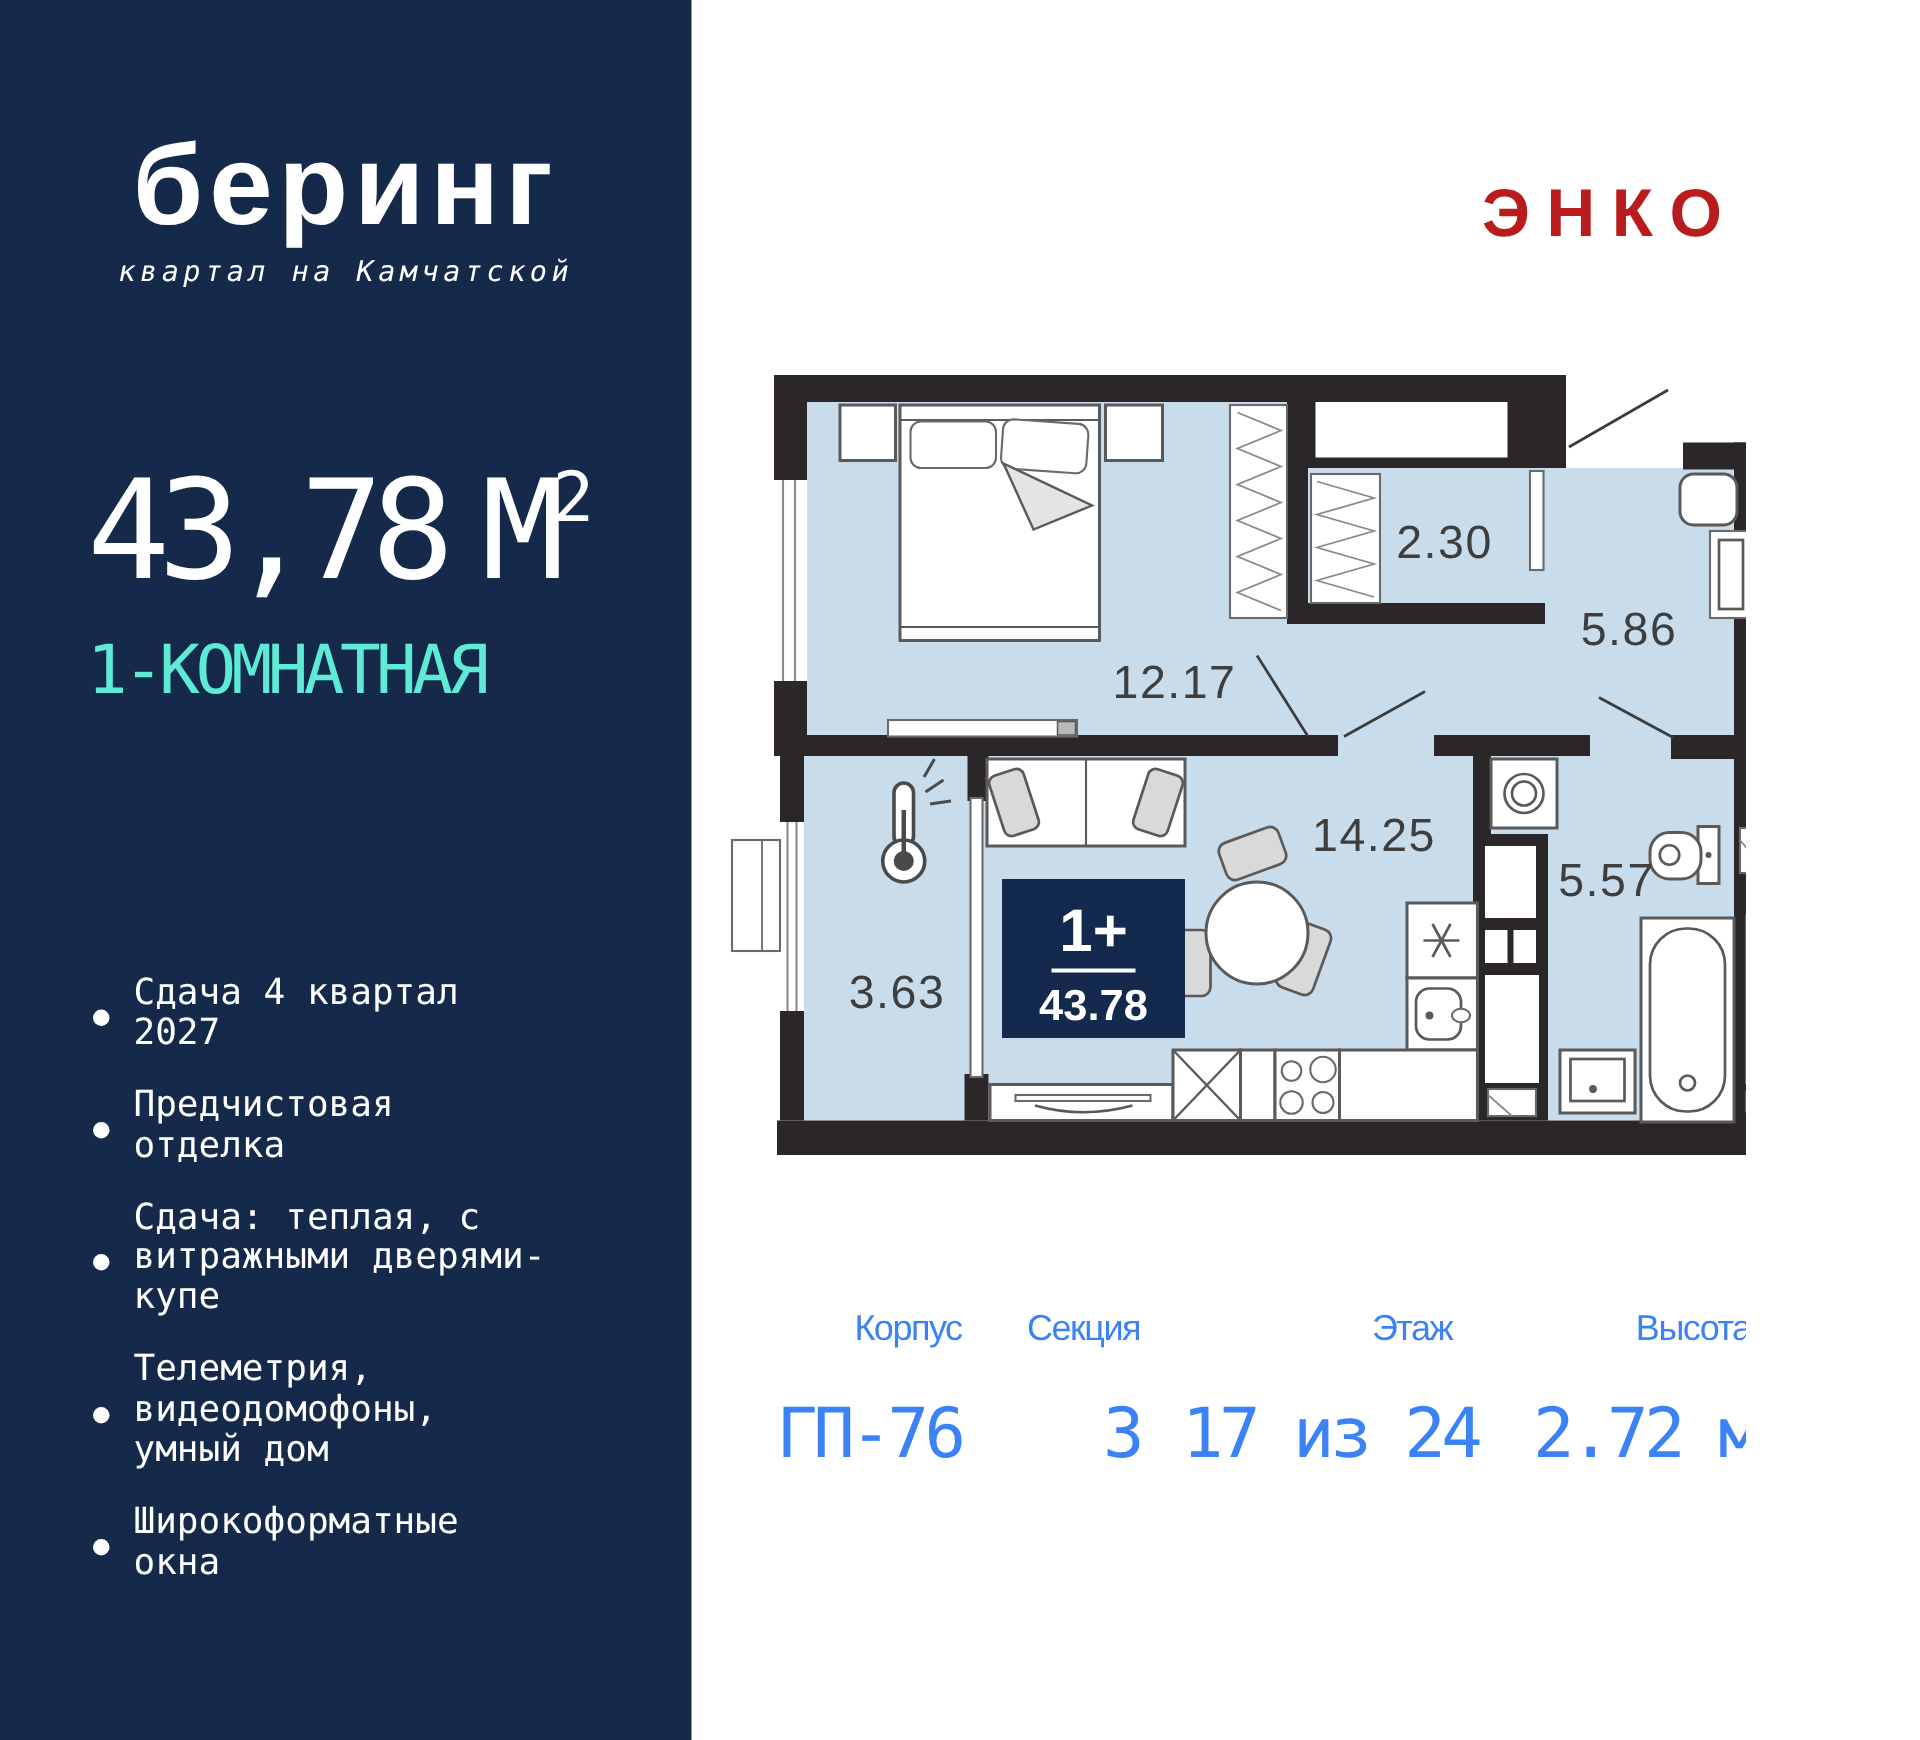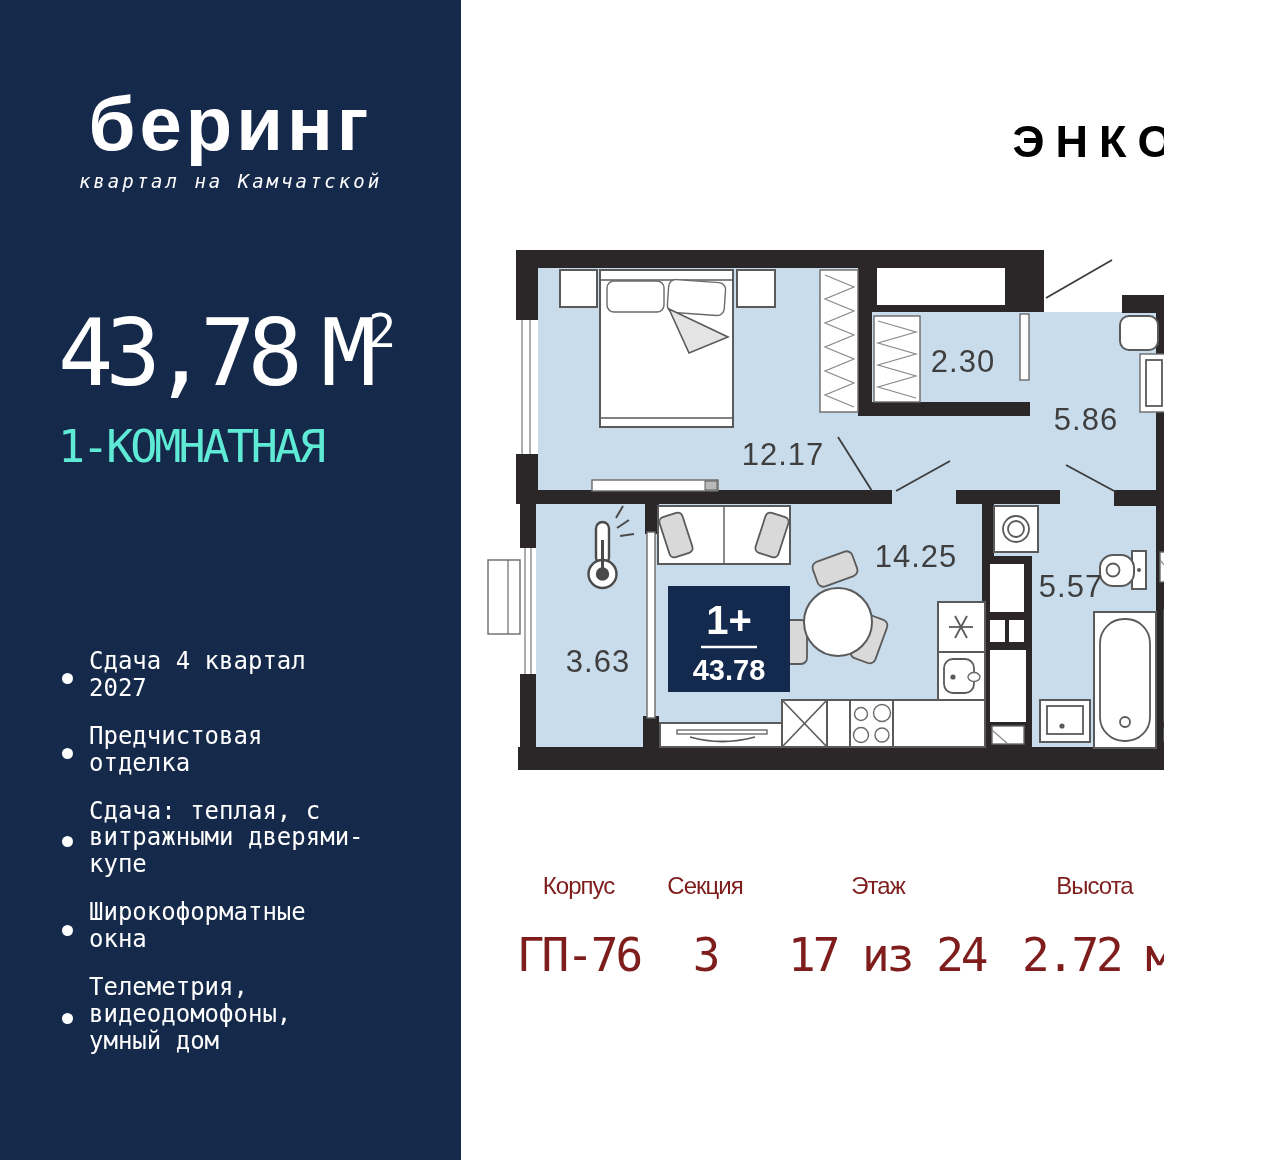"ЭНКО" .developer-logo { color: #000000 -> #b91c1c; text-align: center -> left }
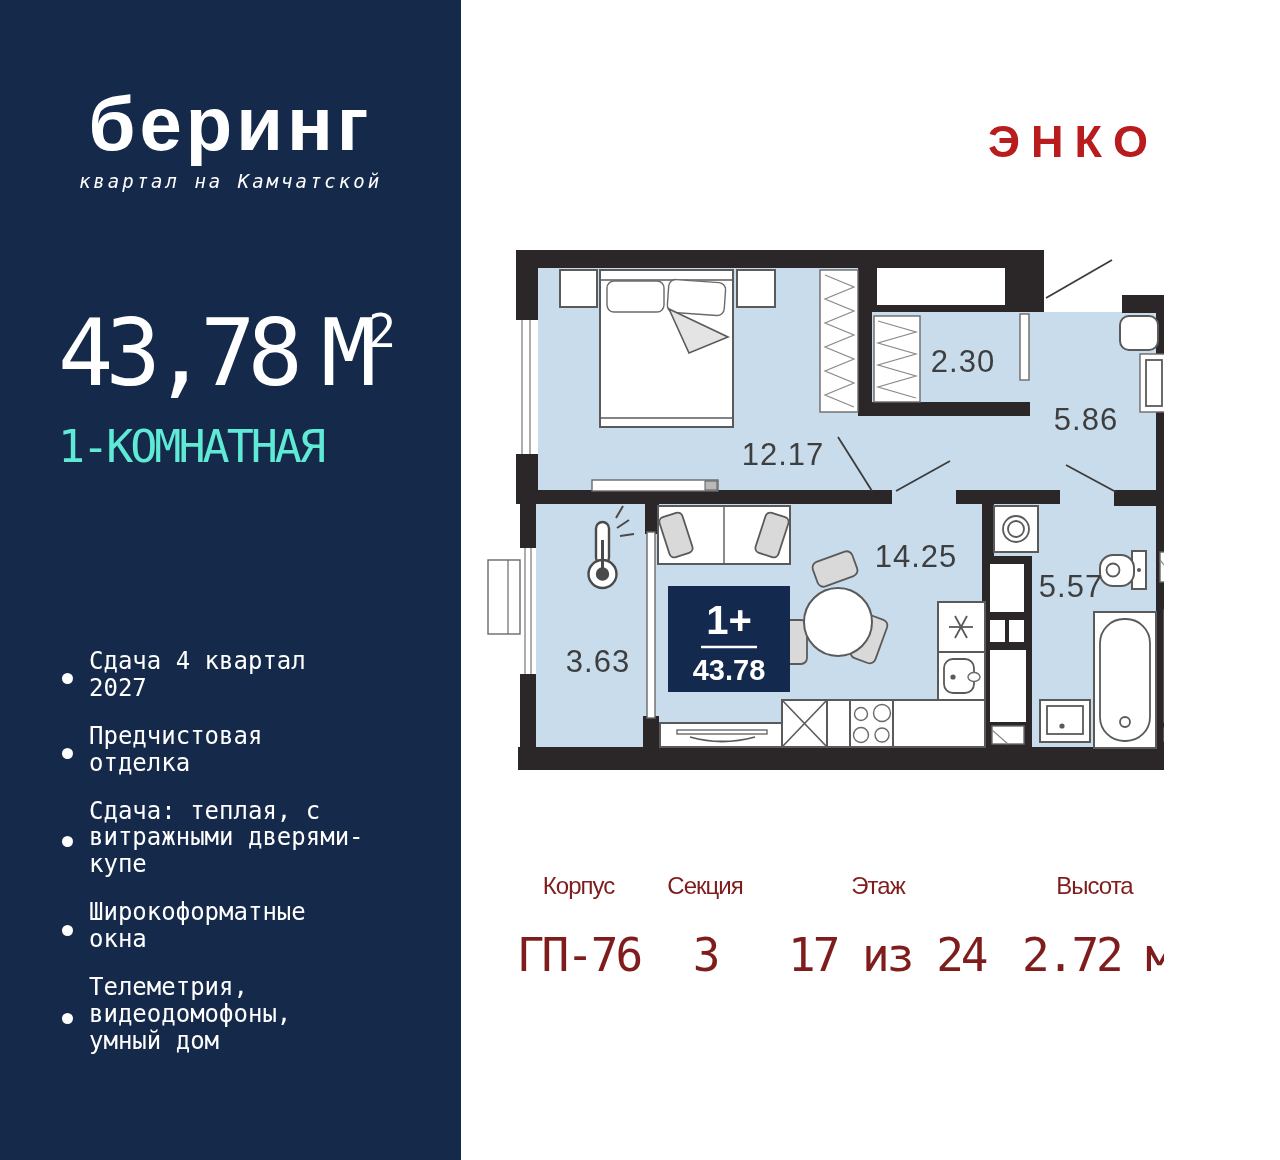"Корпус" .details-col { color: #7f1d1d -> #3b82f6; text-align: center -> right }
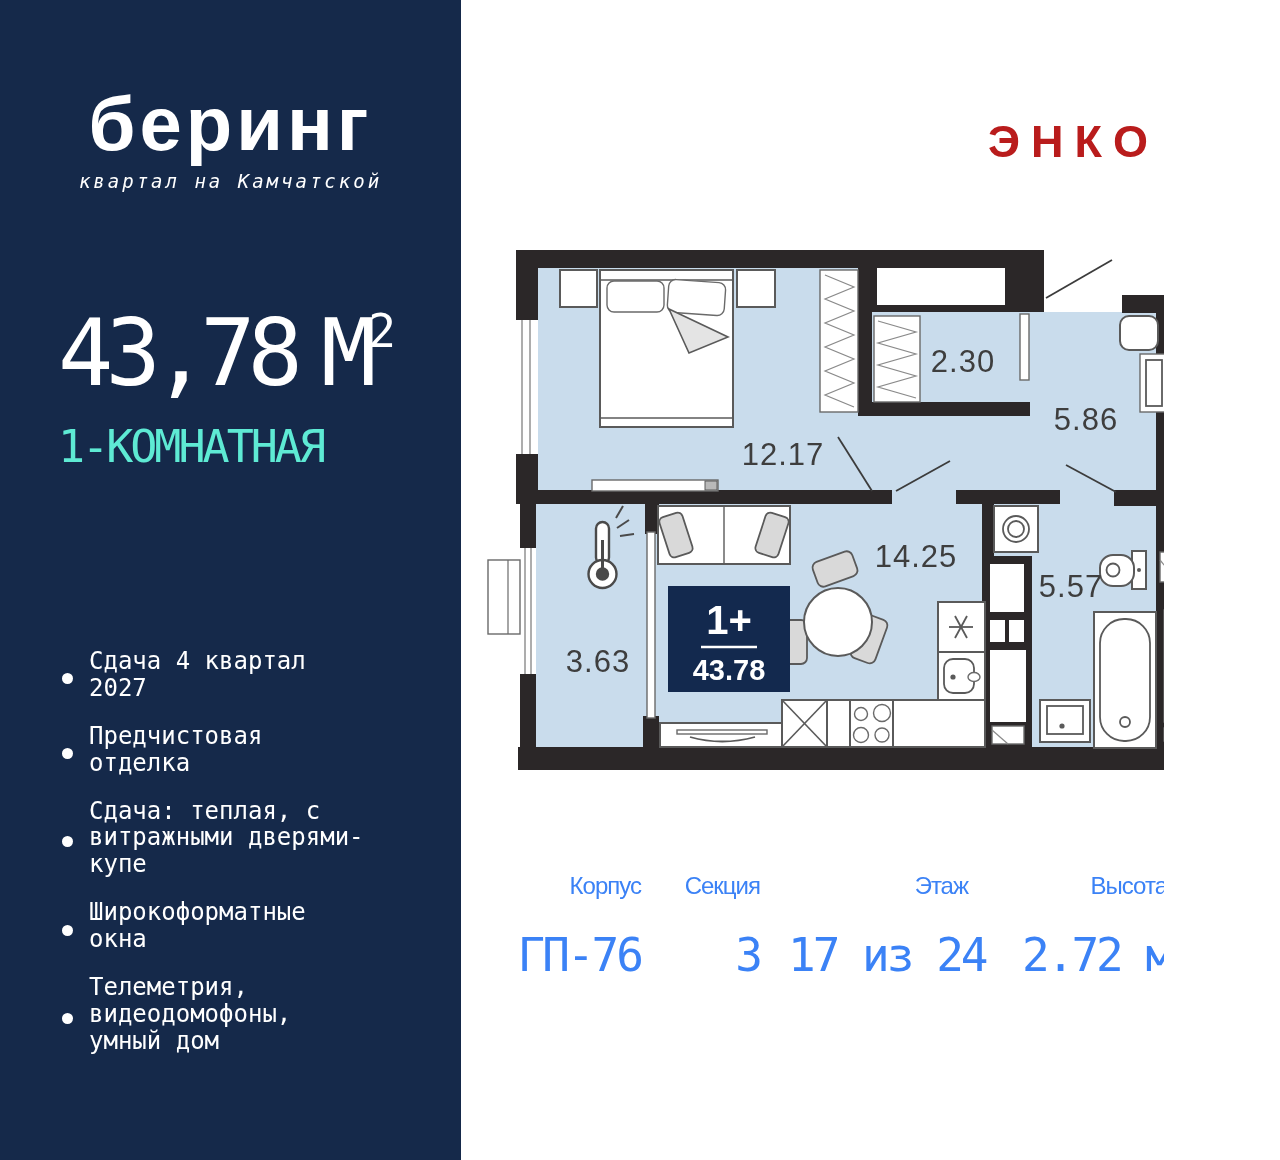"Широкоформатные окна" li { order: before "Телеметрия, видеодомофоны, умный дом" -> after "Телеметрия, видеодомофоны, умный дом" }
